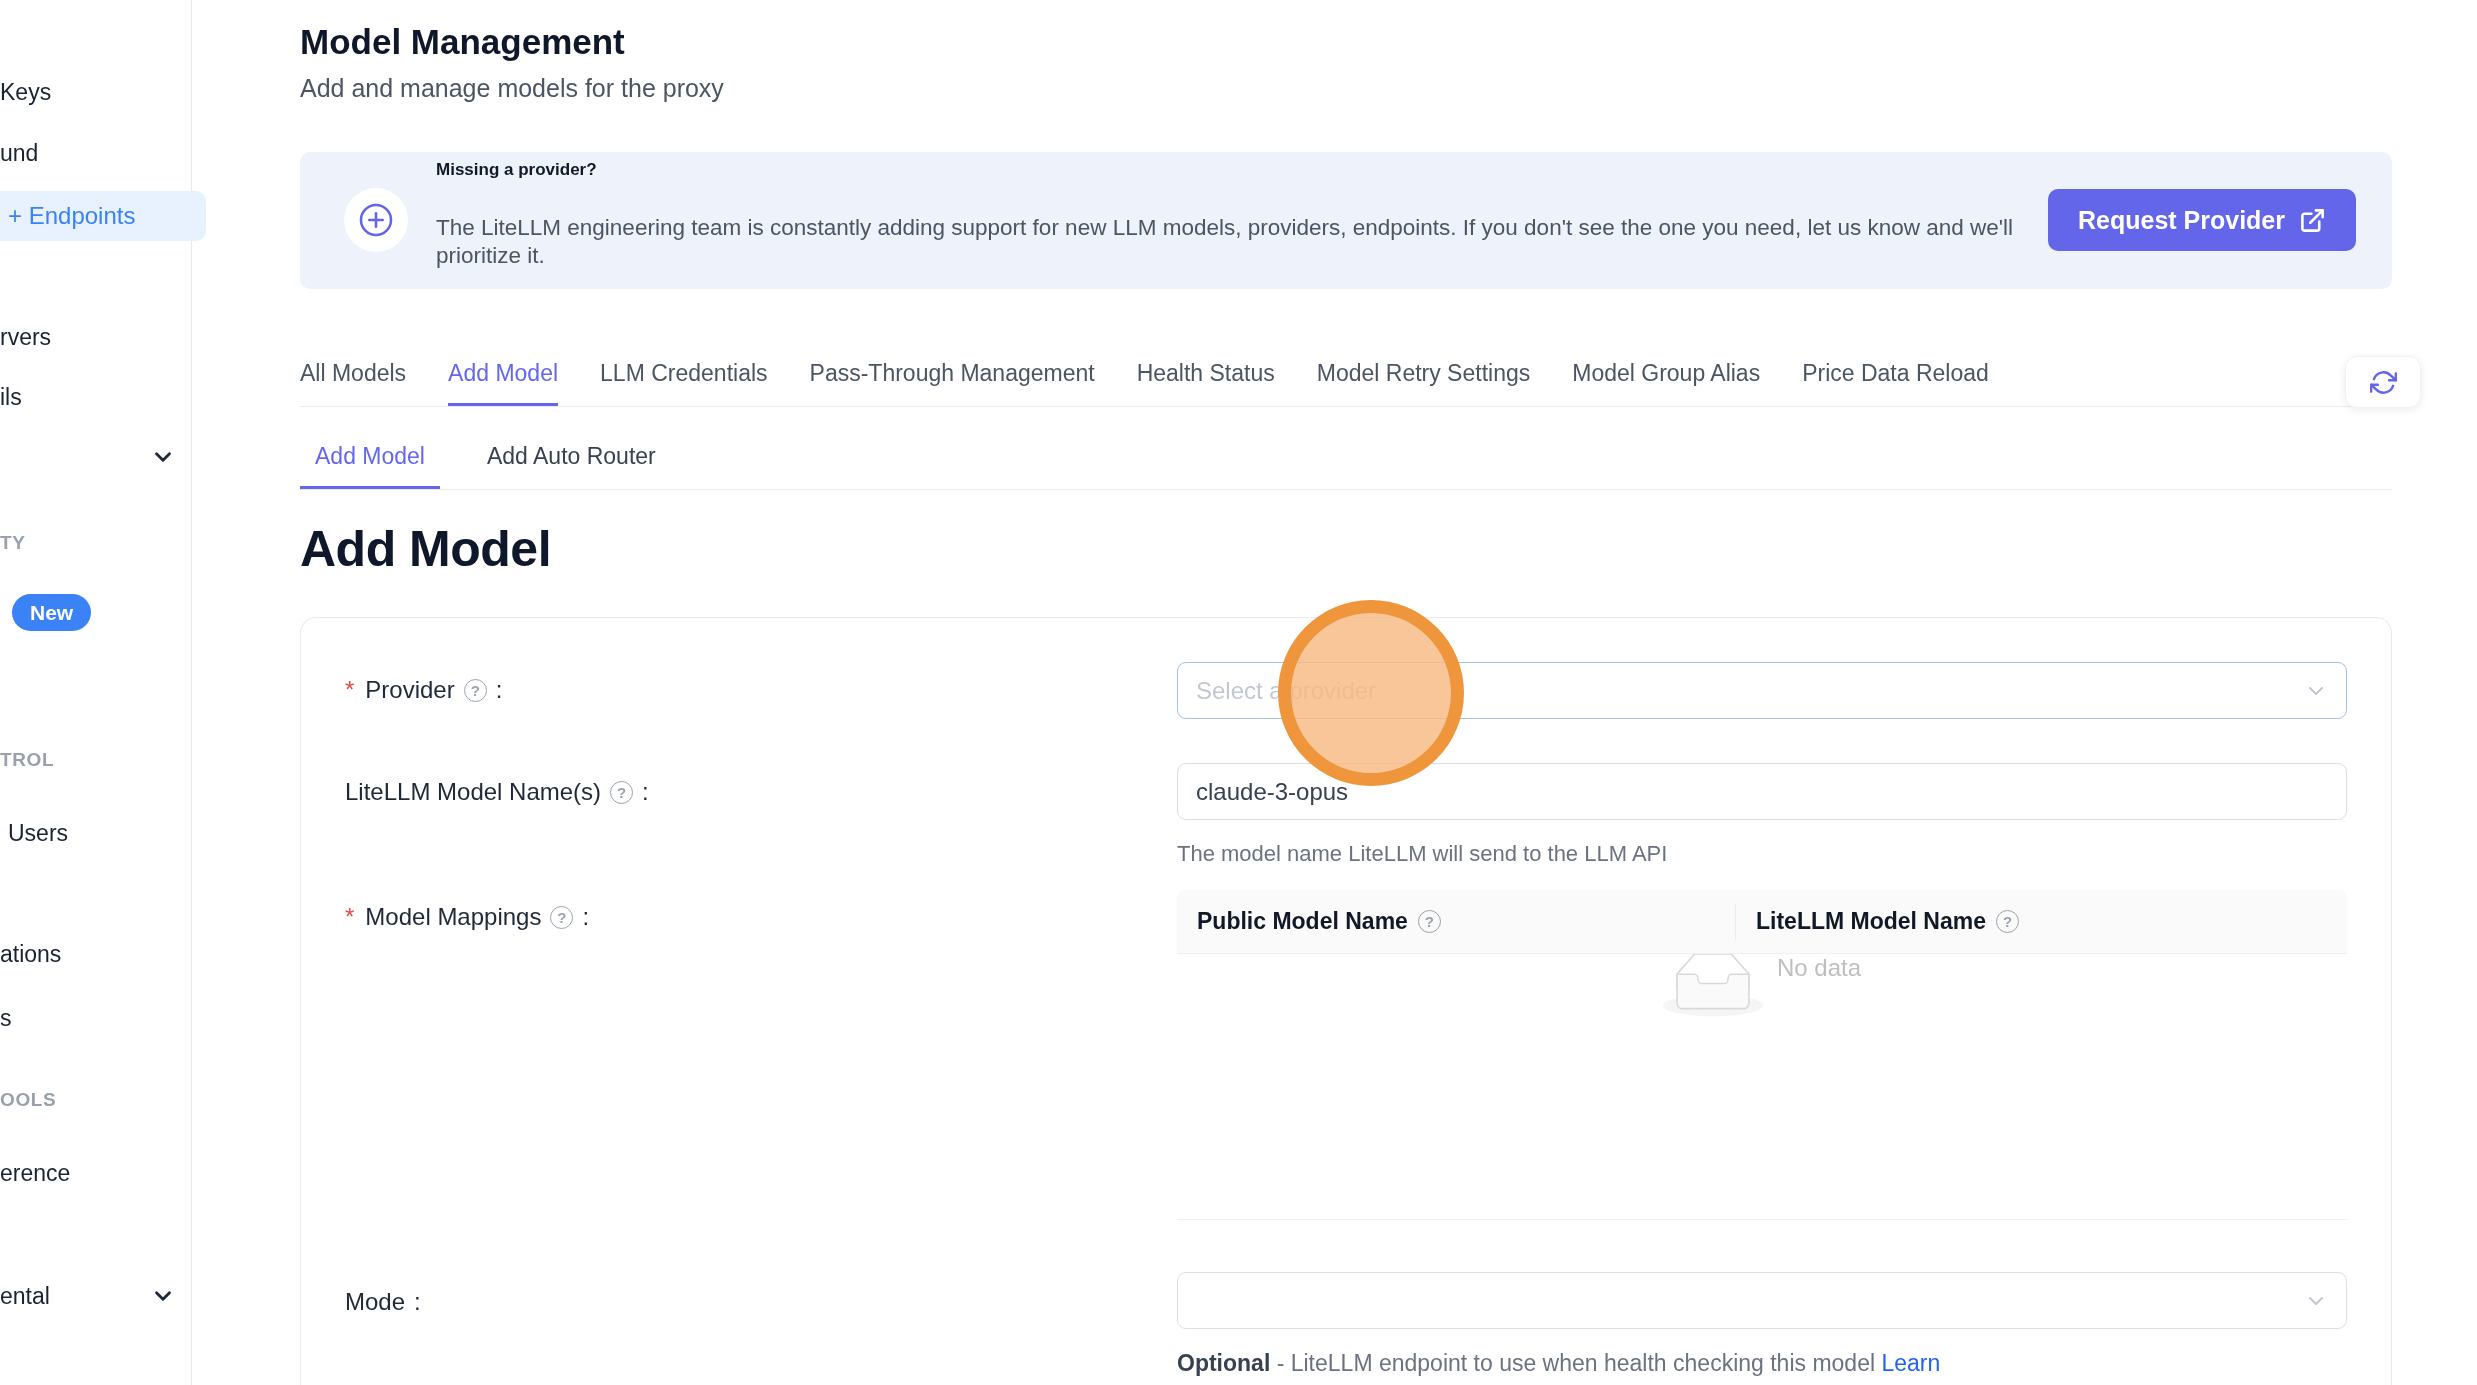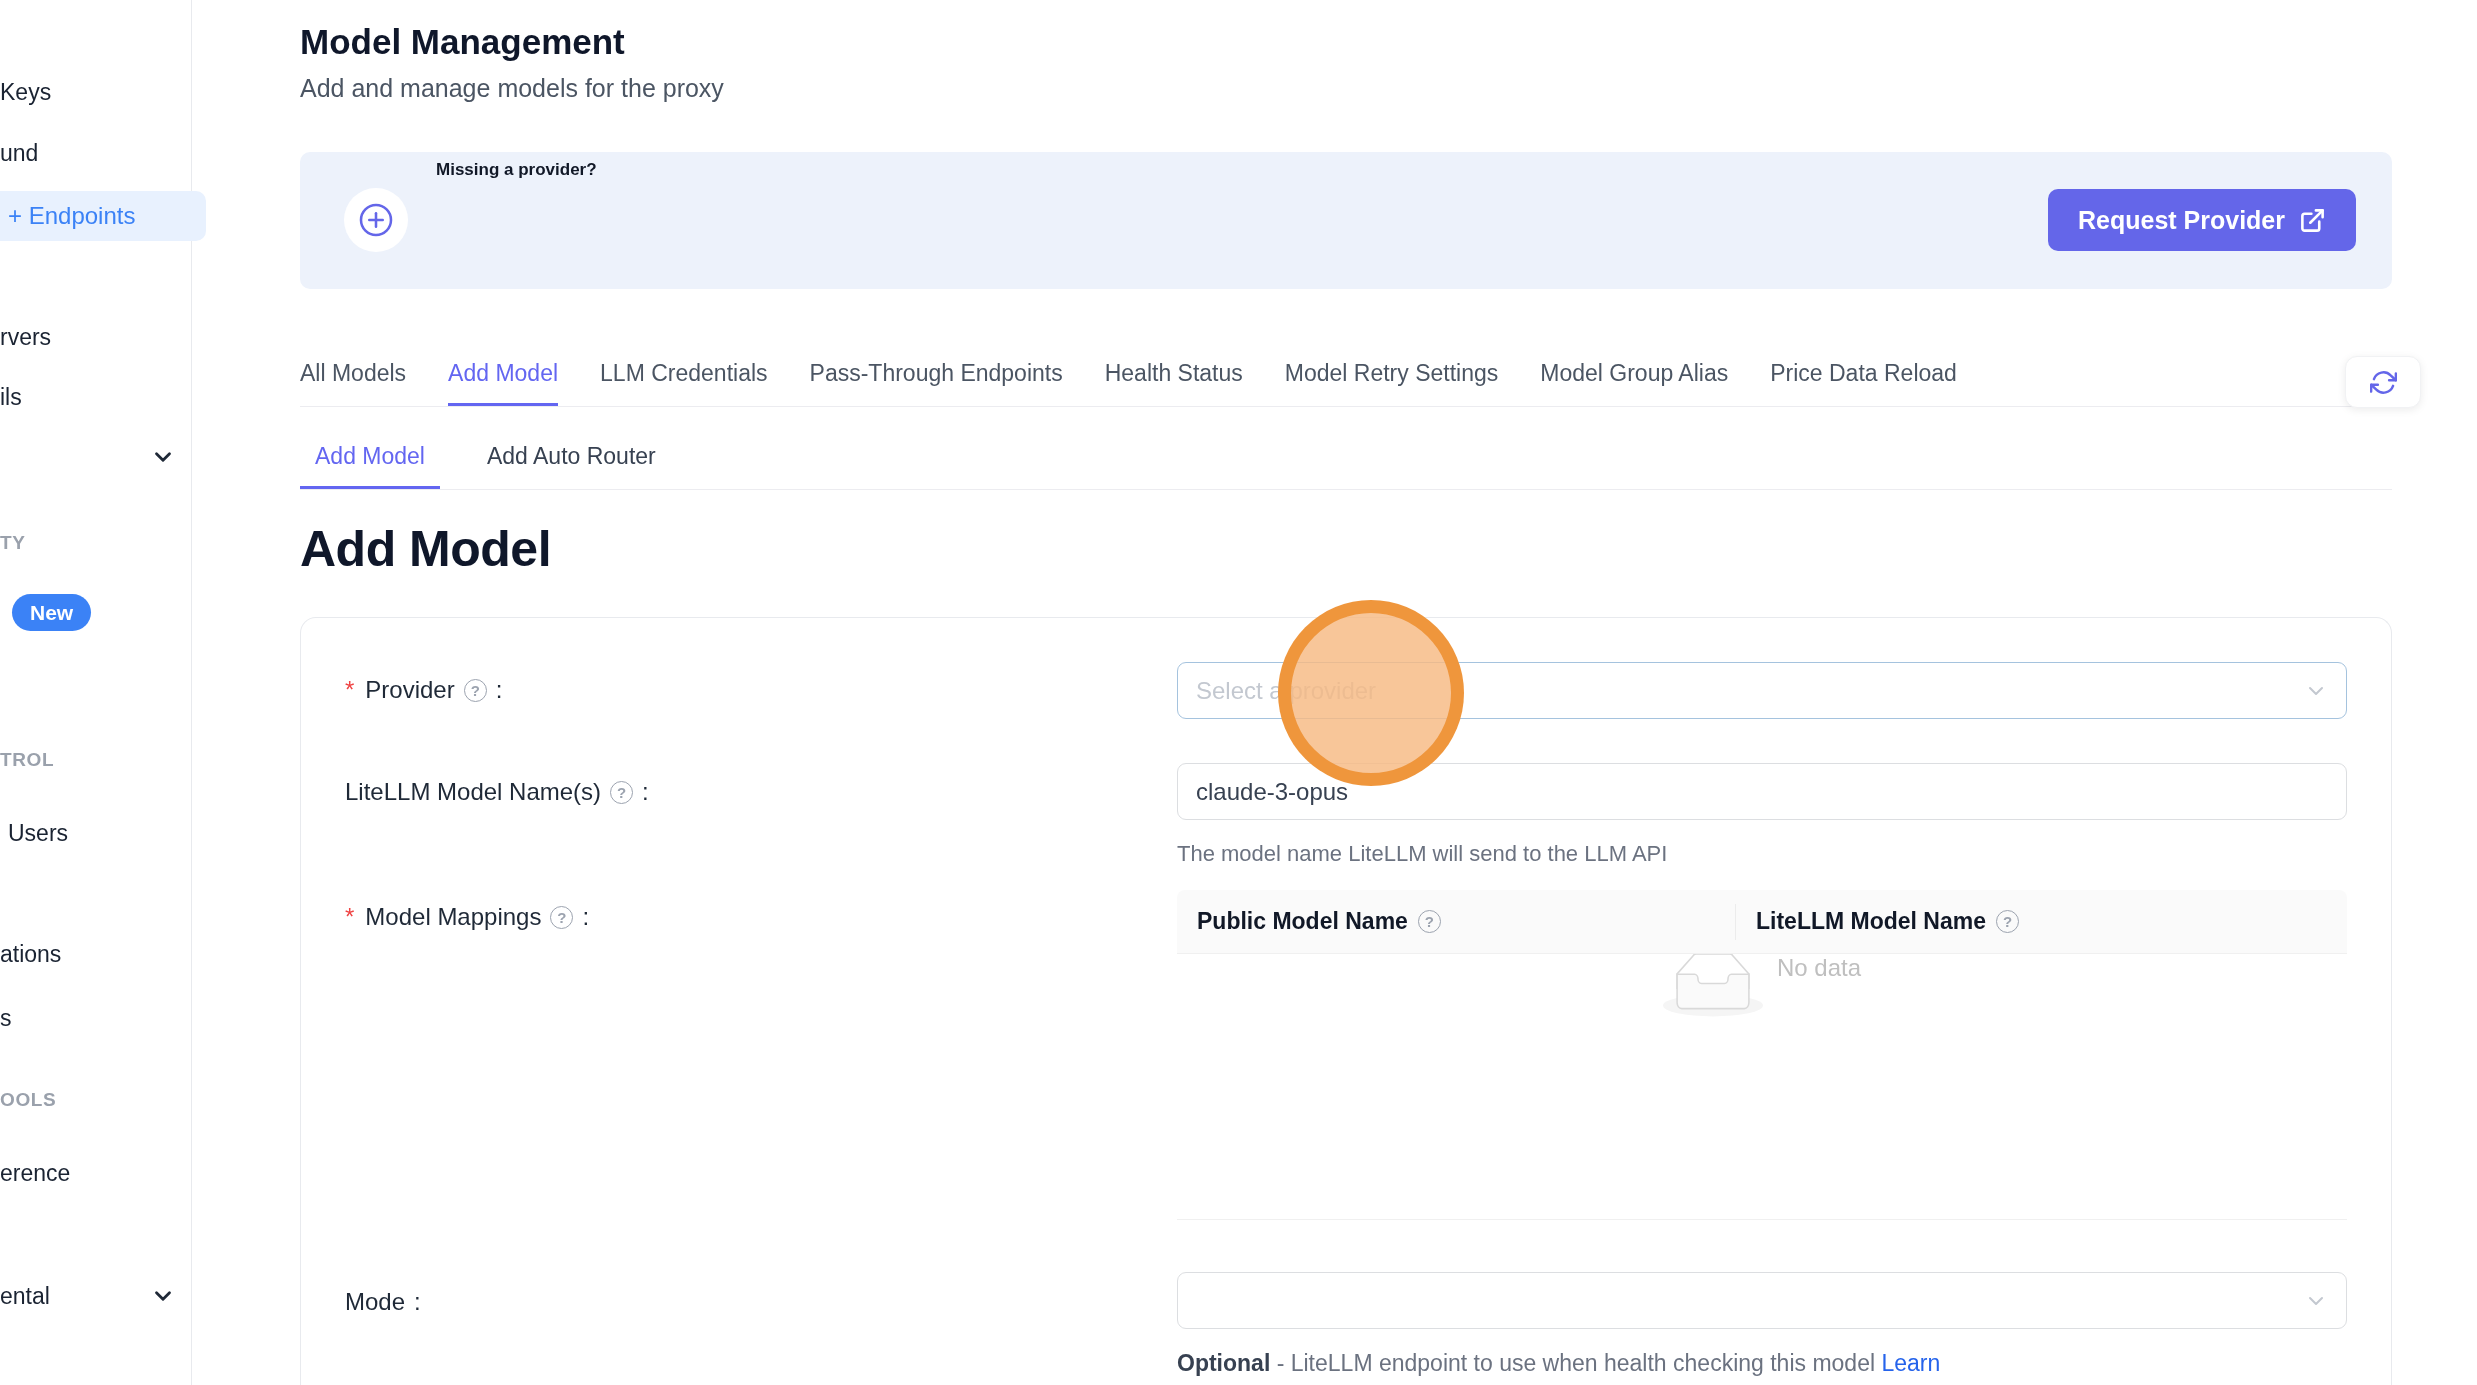"The LiteLLM engineering team is" div.banner-body { html: none -> <div>The LiteLLM engineering team is constantly adding support for new LLM models, providers, endpoints. If you don't see the one you need, let us know and we'll prioritize it.</div> }
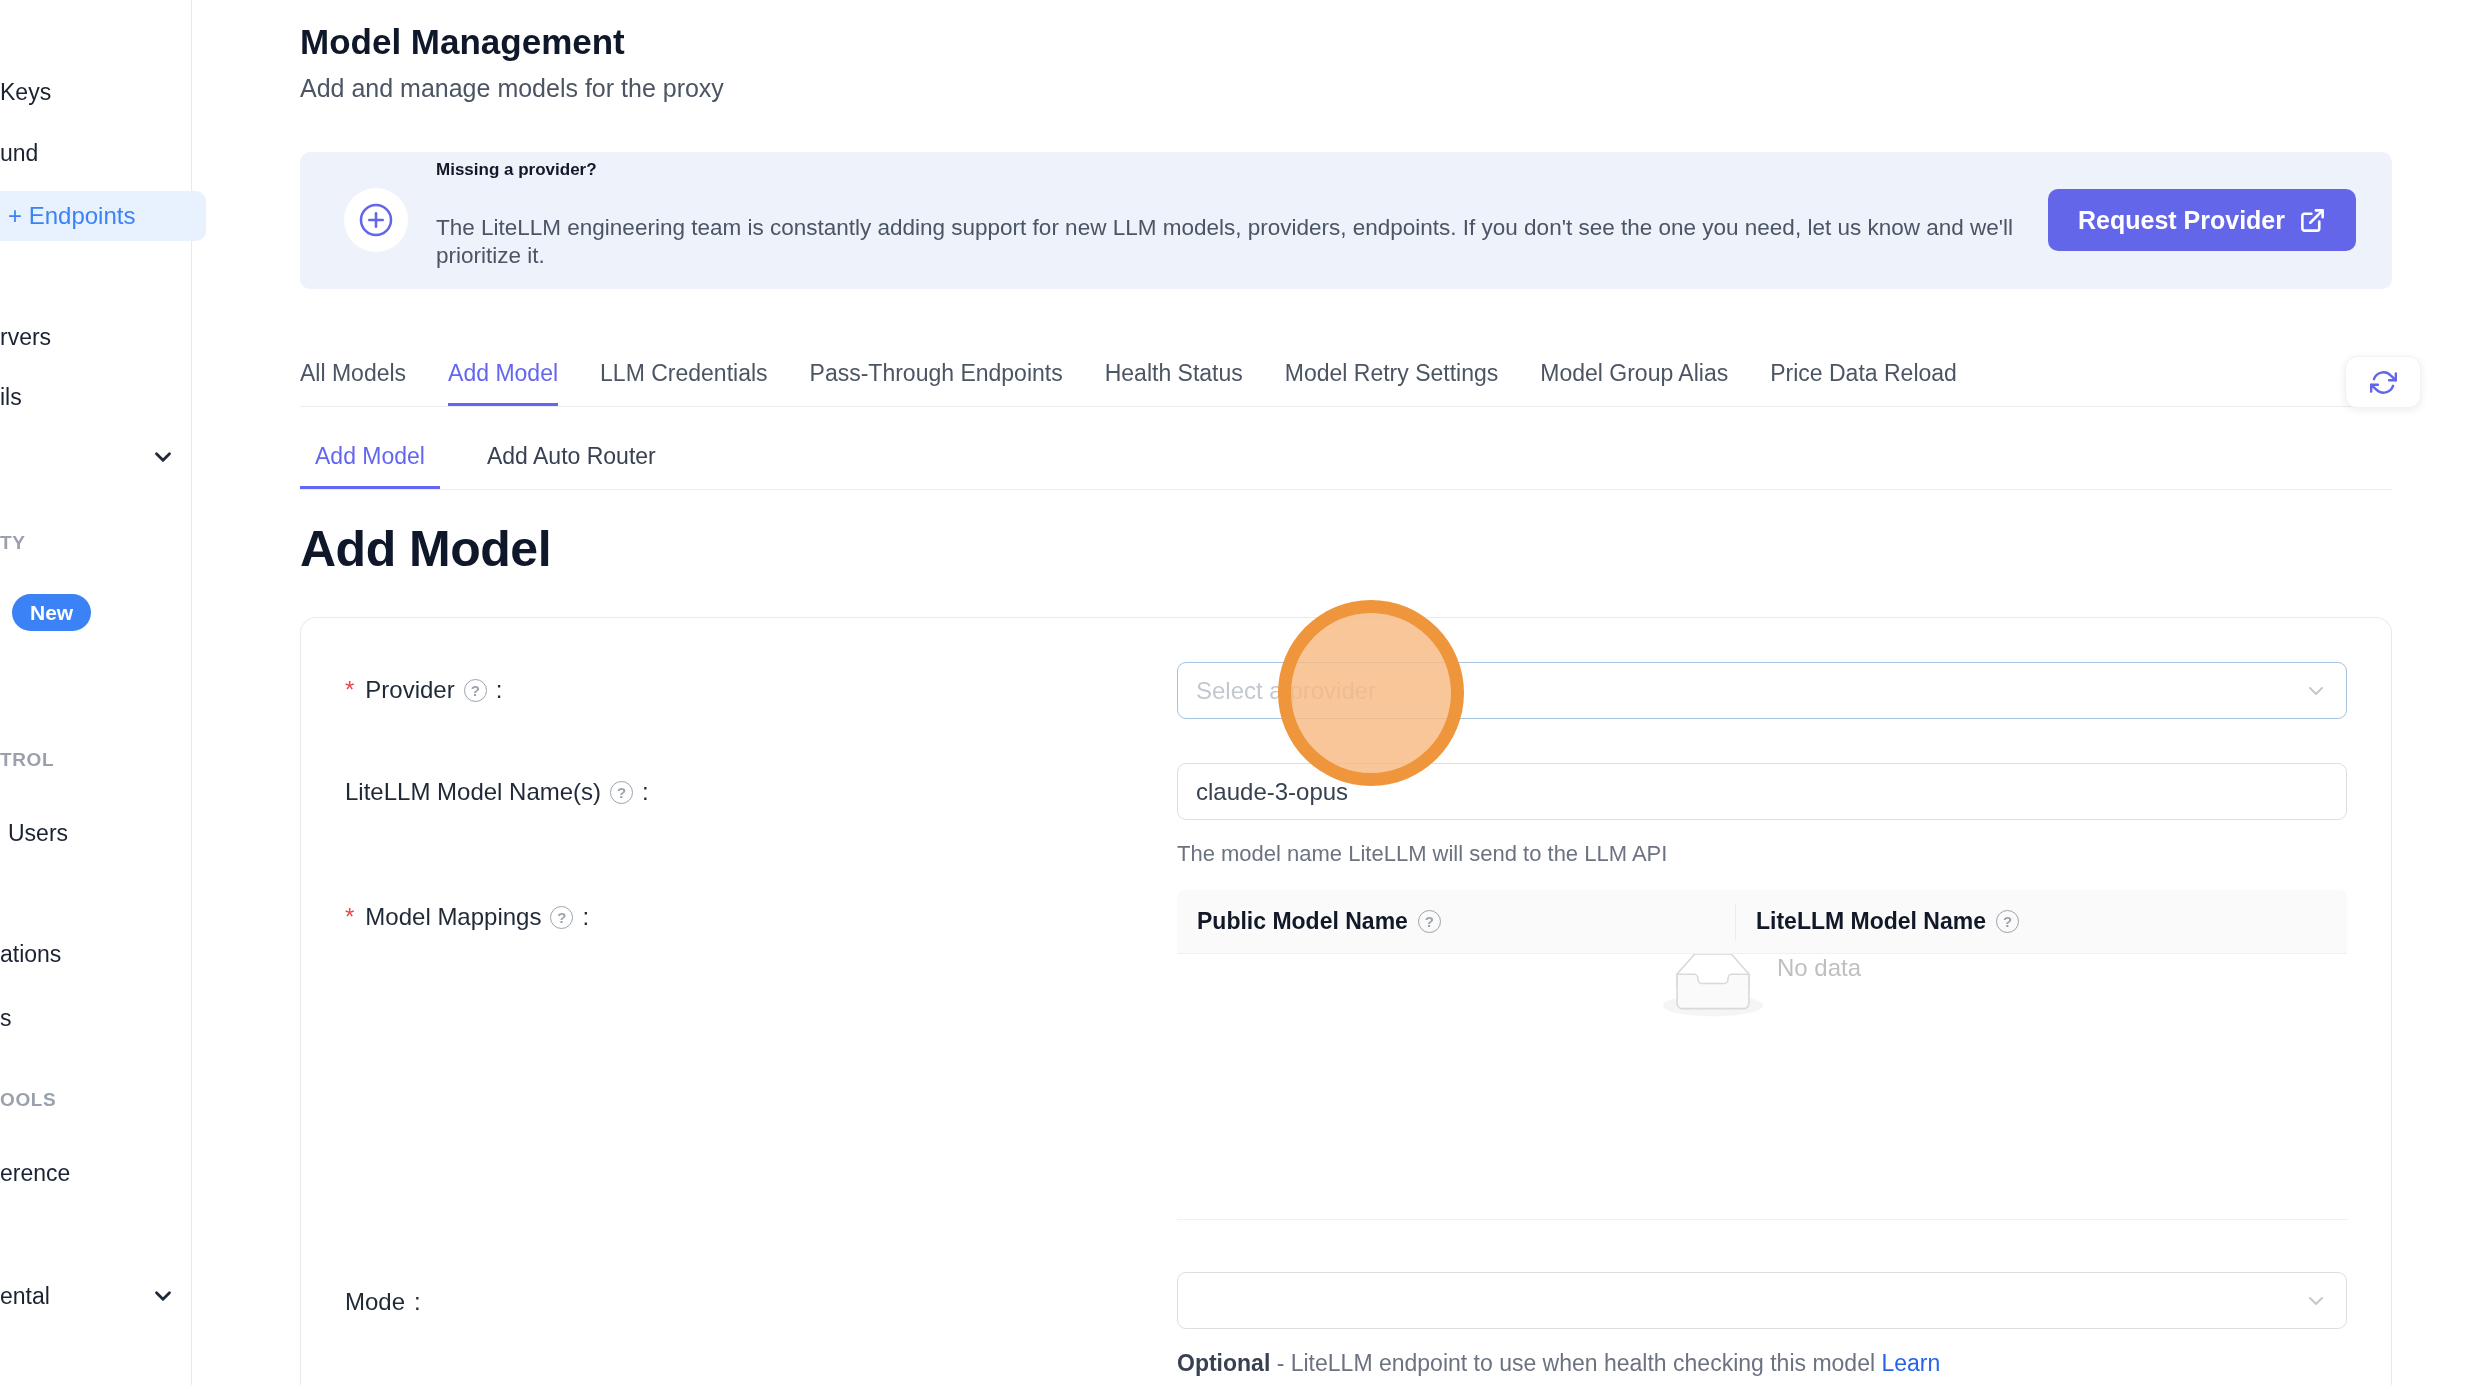"Pass-Through Endpoints" div.tab { text: Endpoints -> Management }
